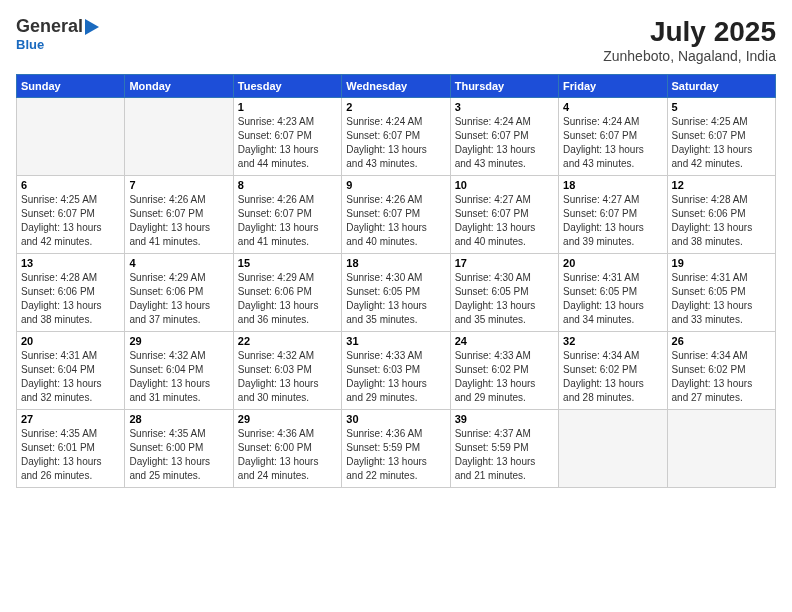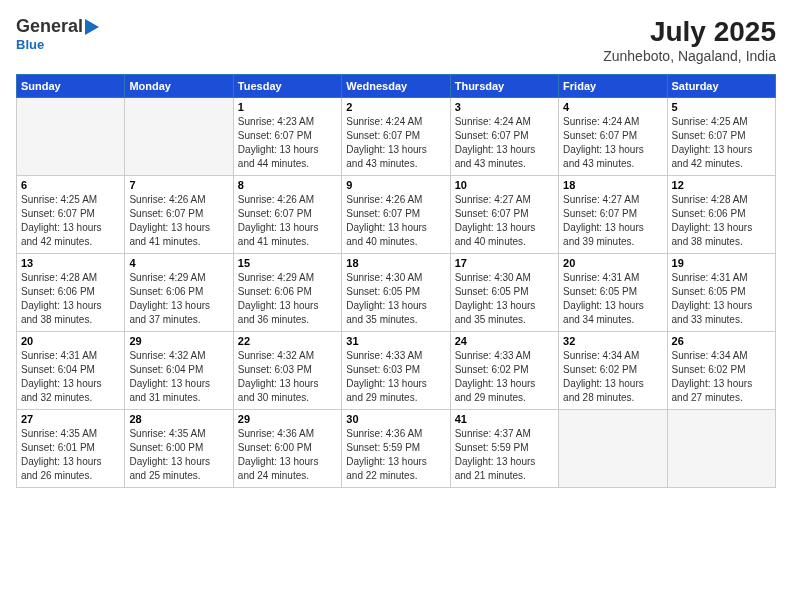"41" span.day-number { text: 41 -> 39 }
